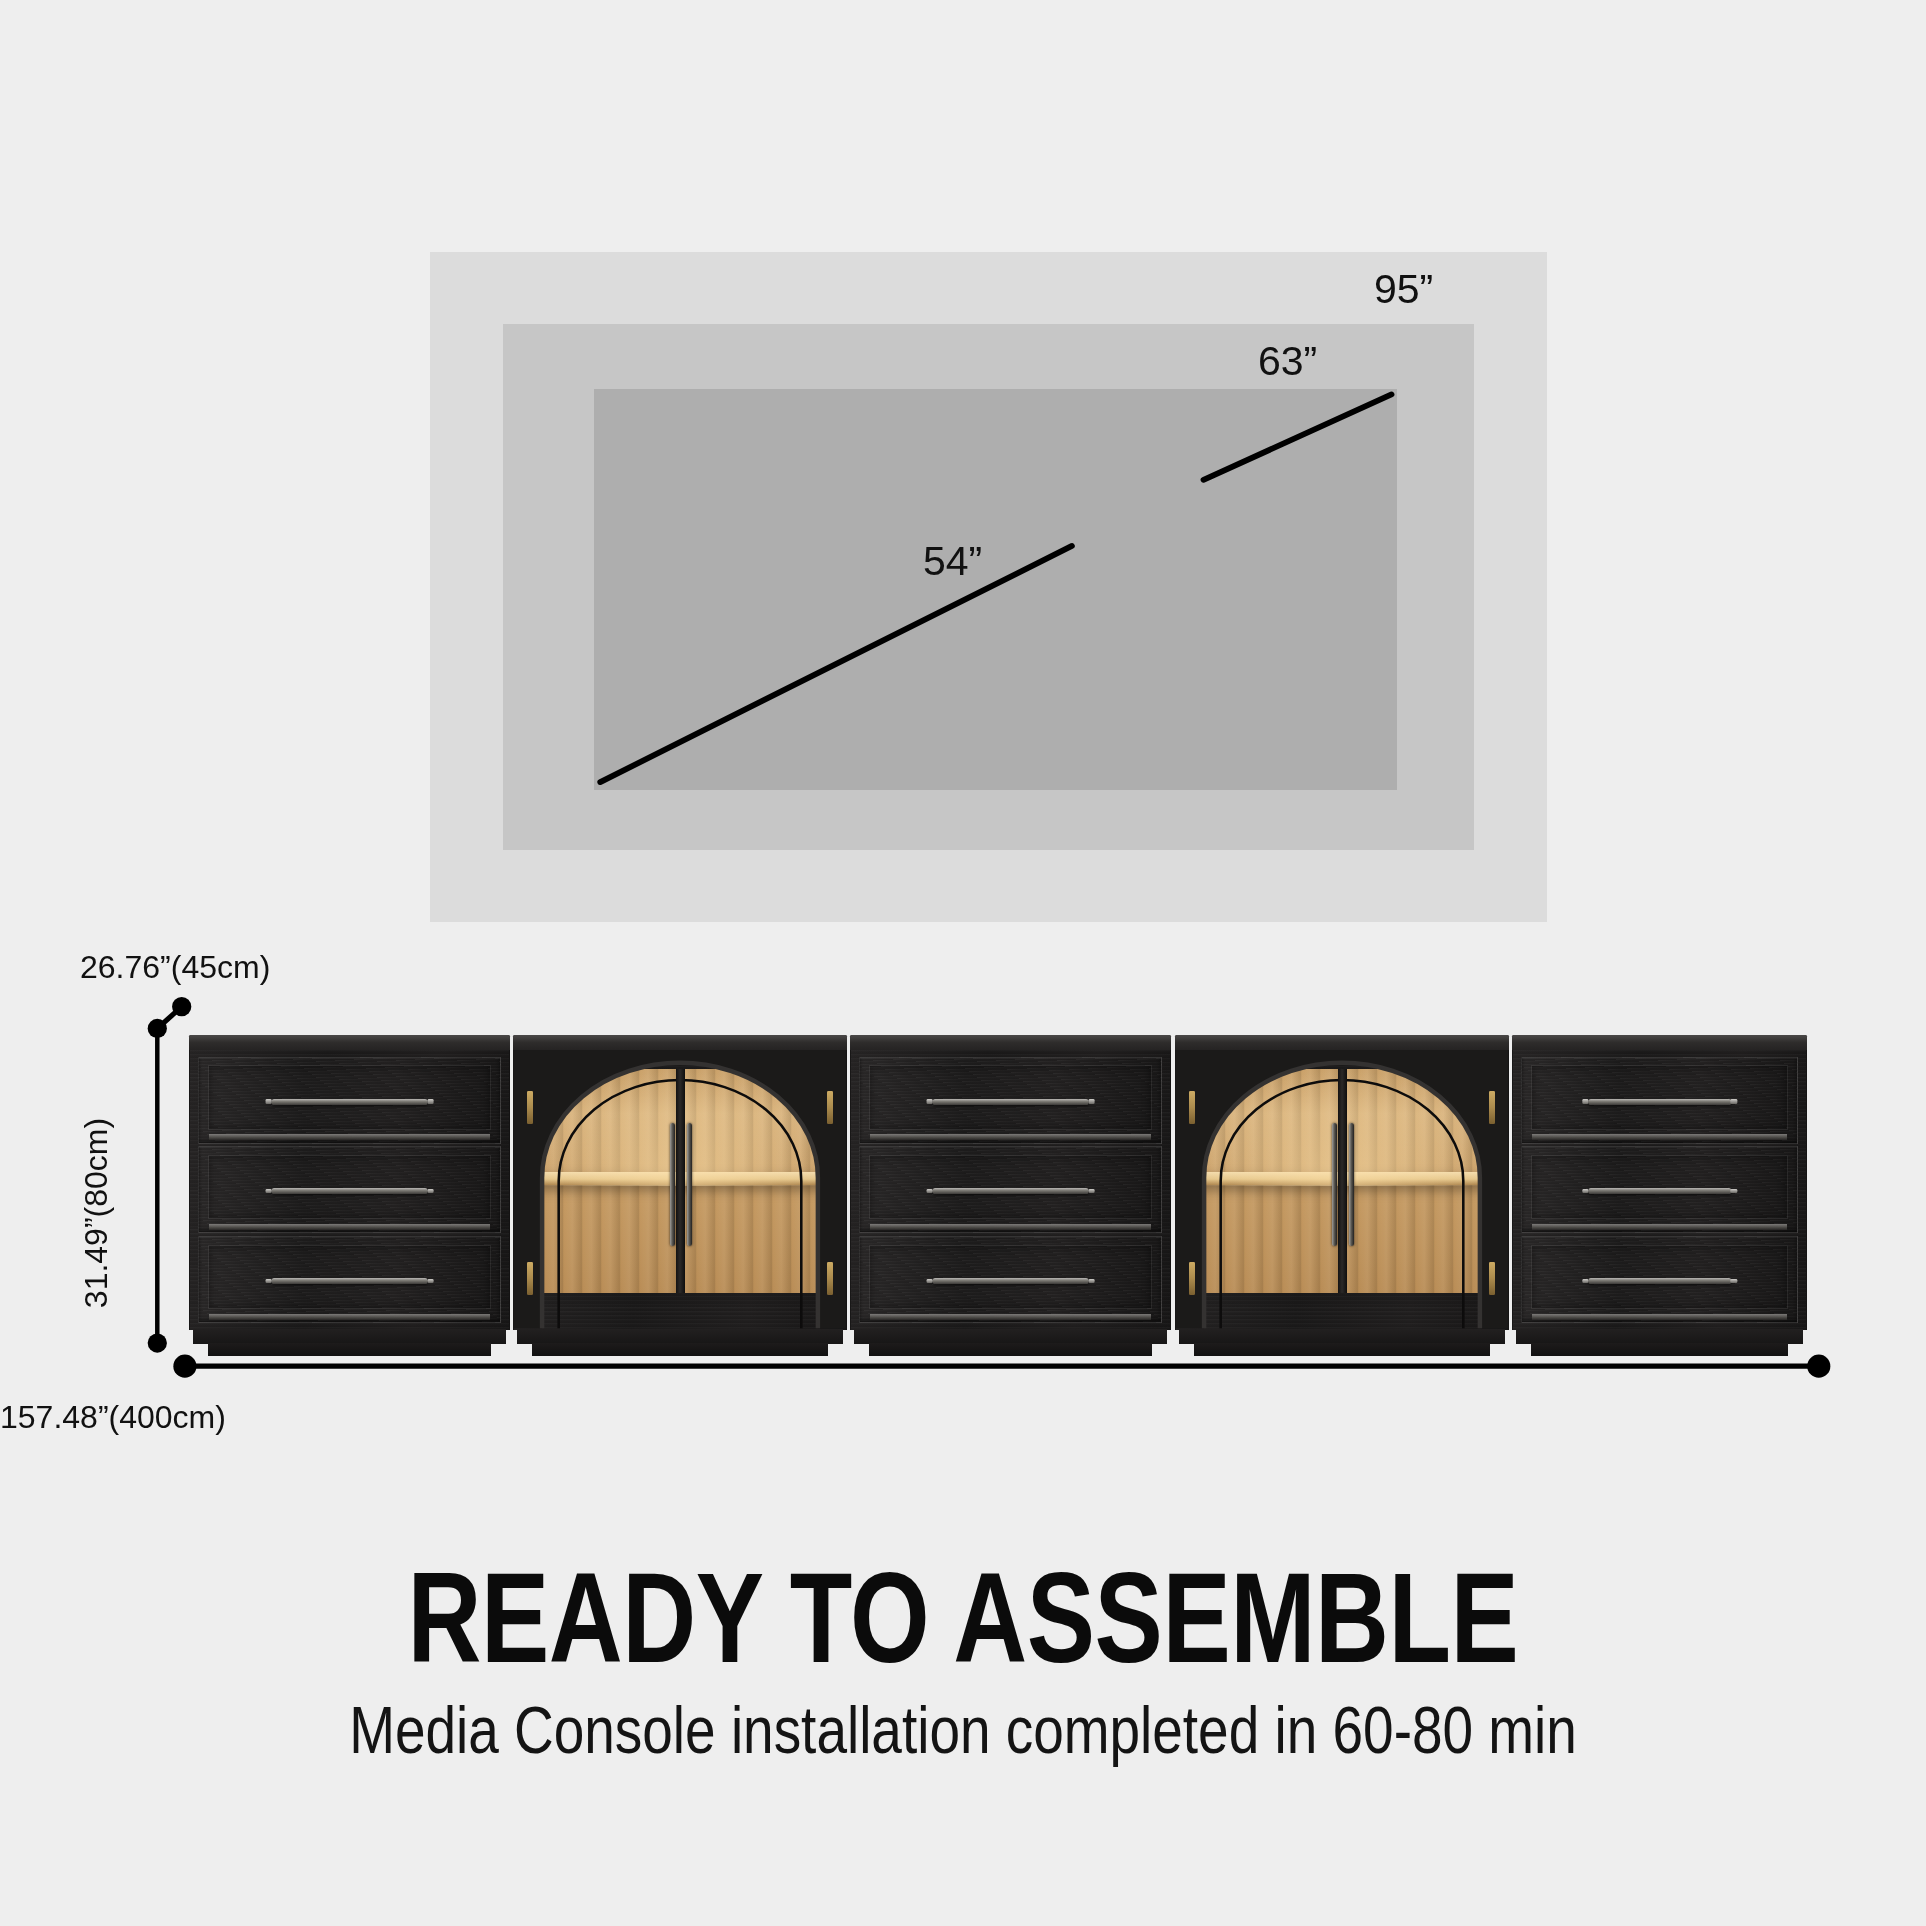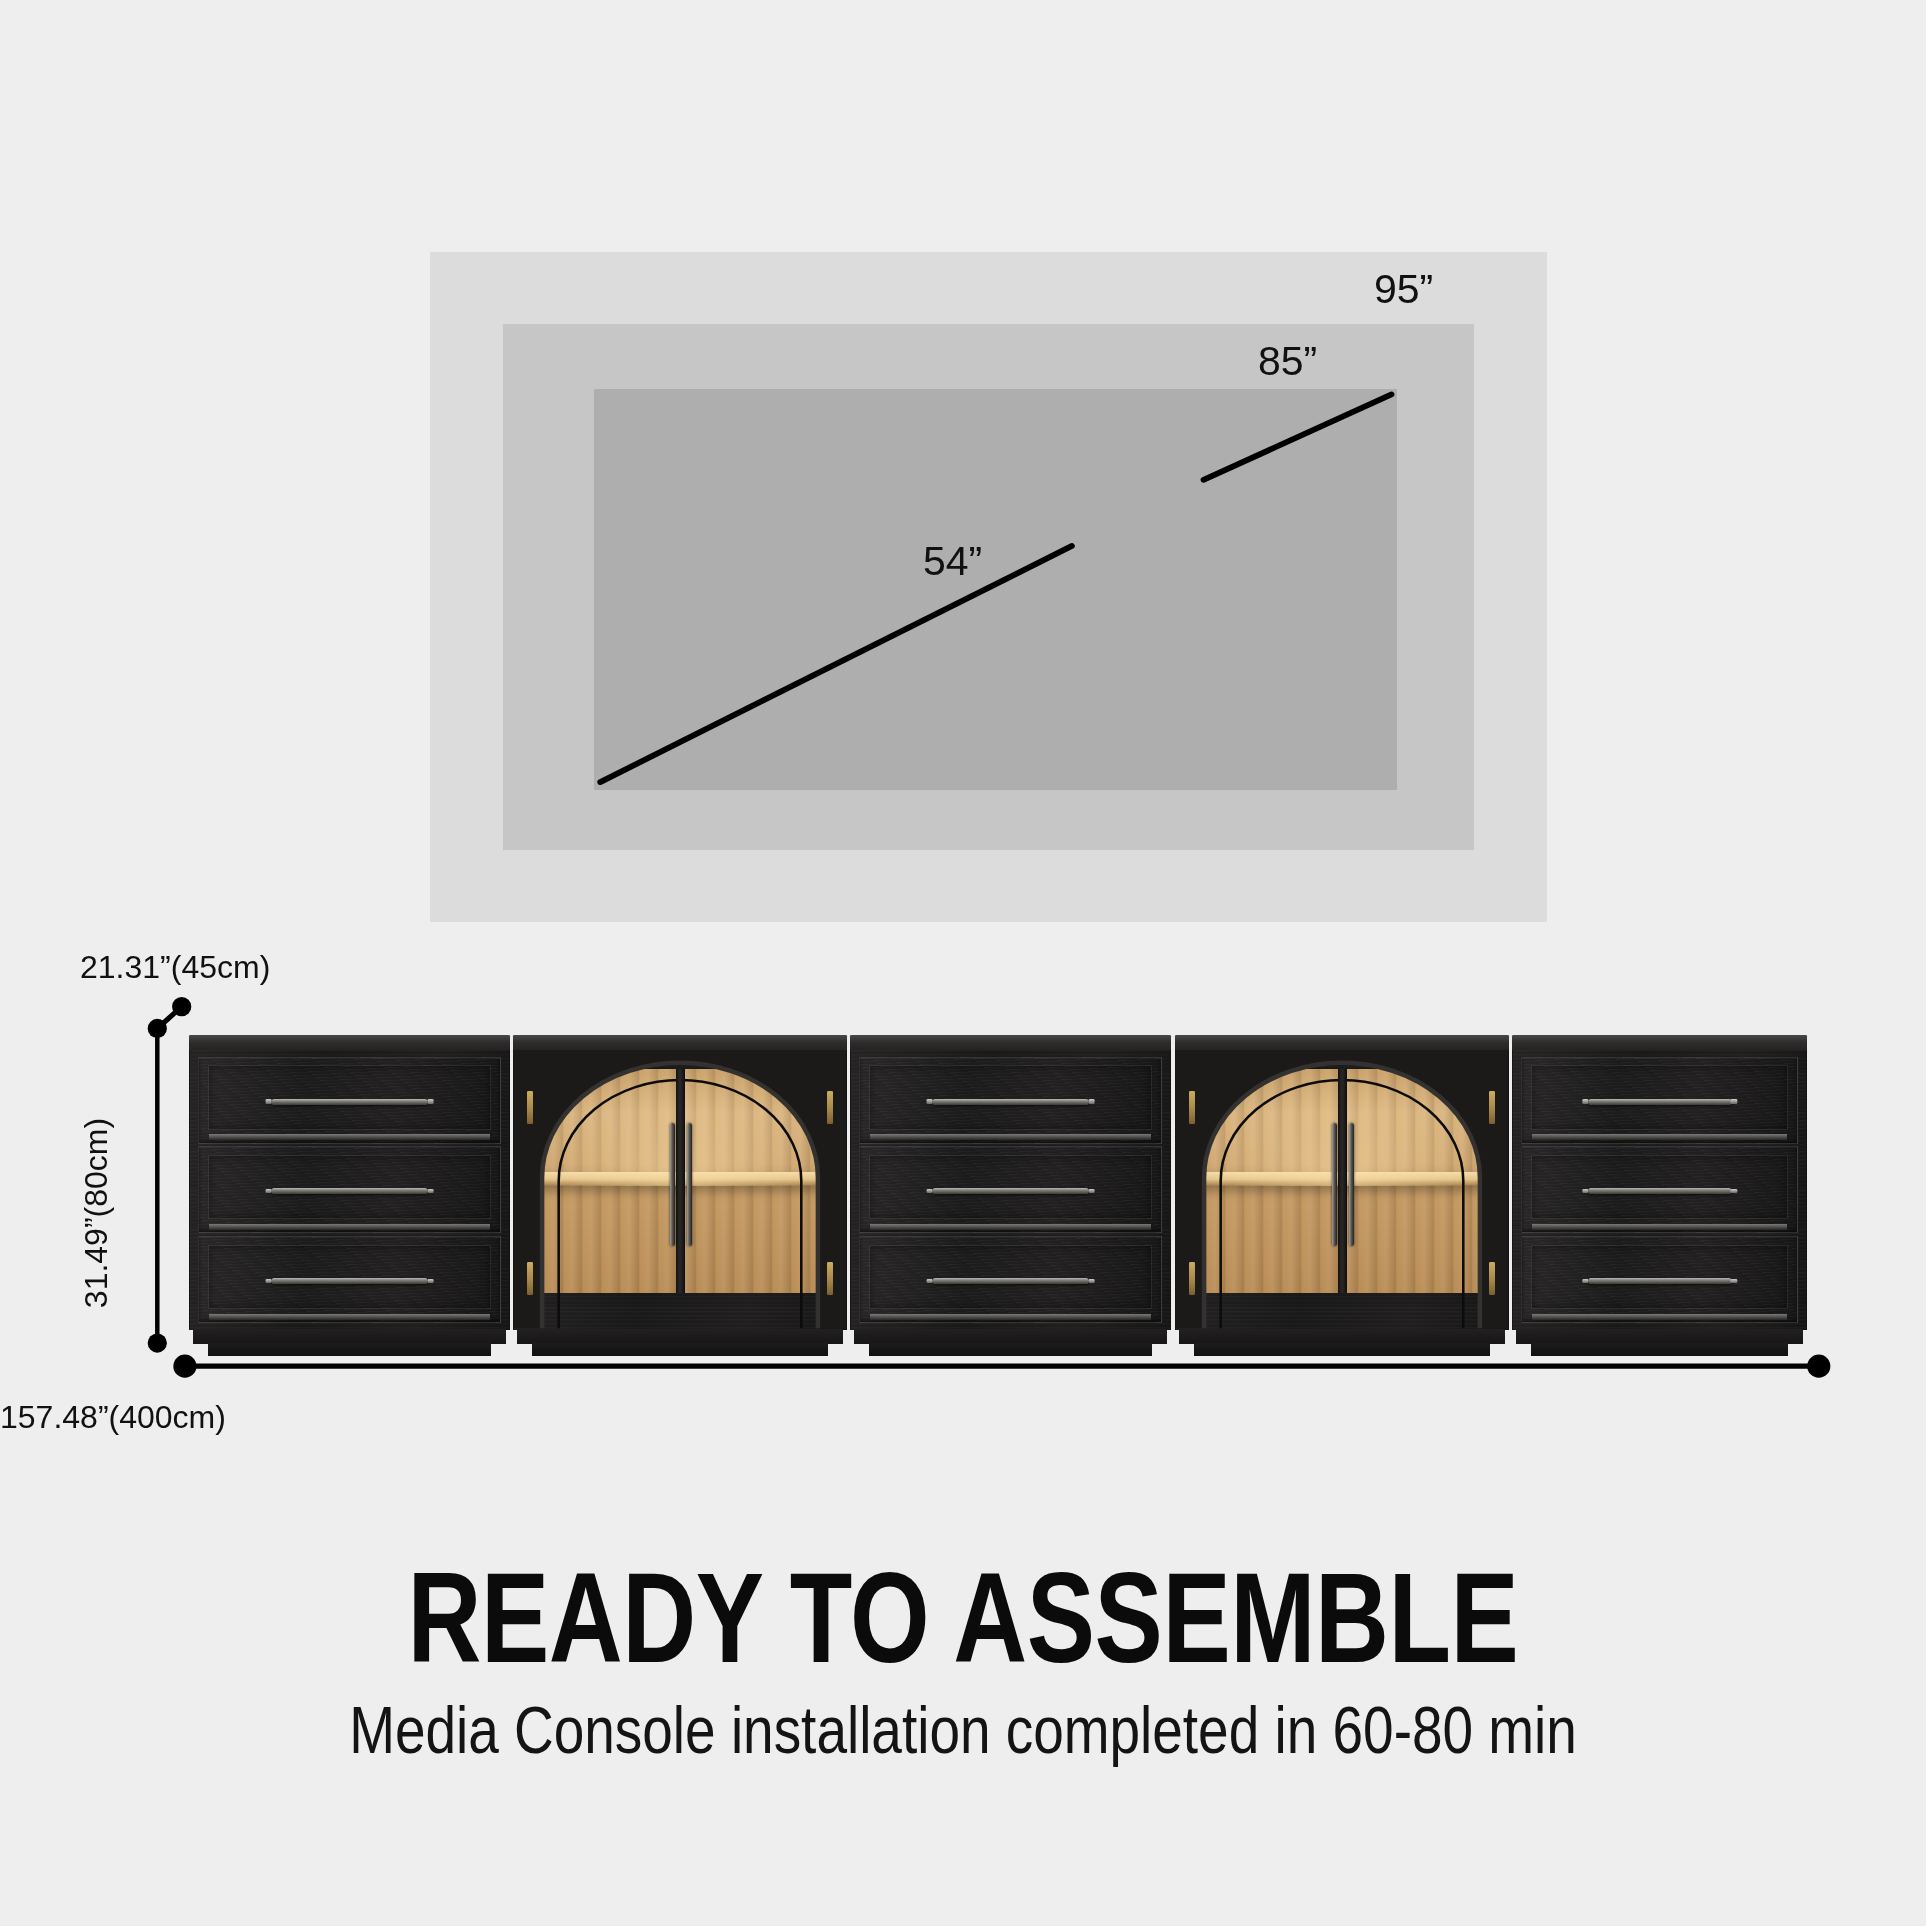"85”" div.tv-size-label { text: 85 -> 63 }
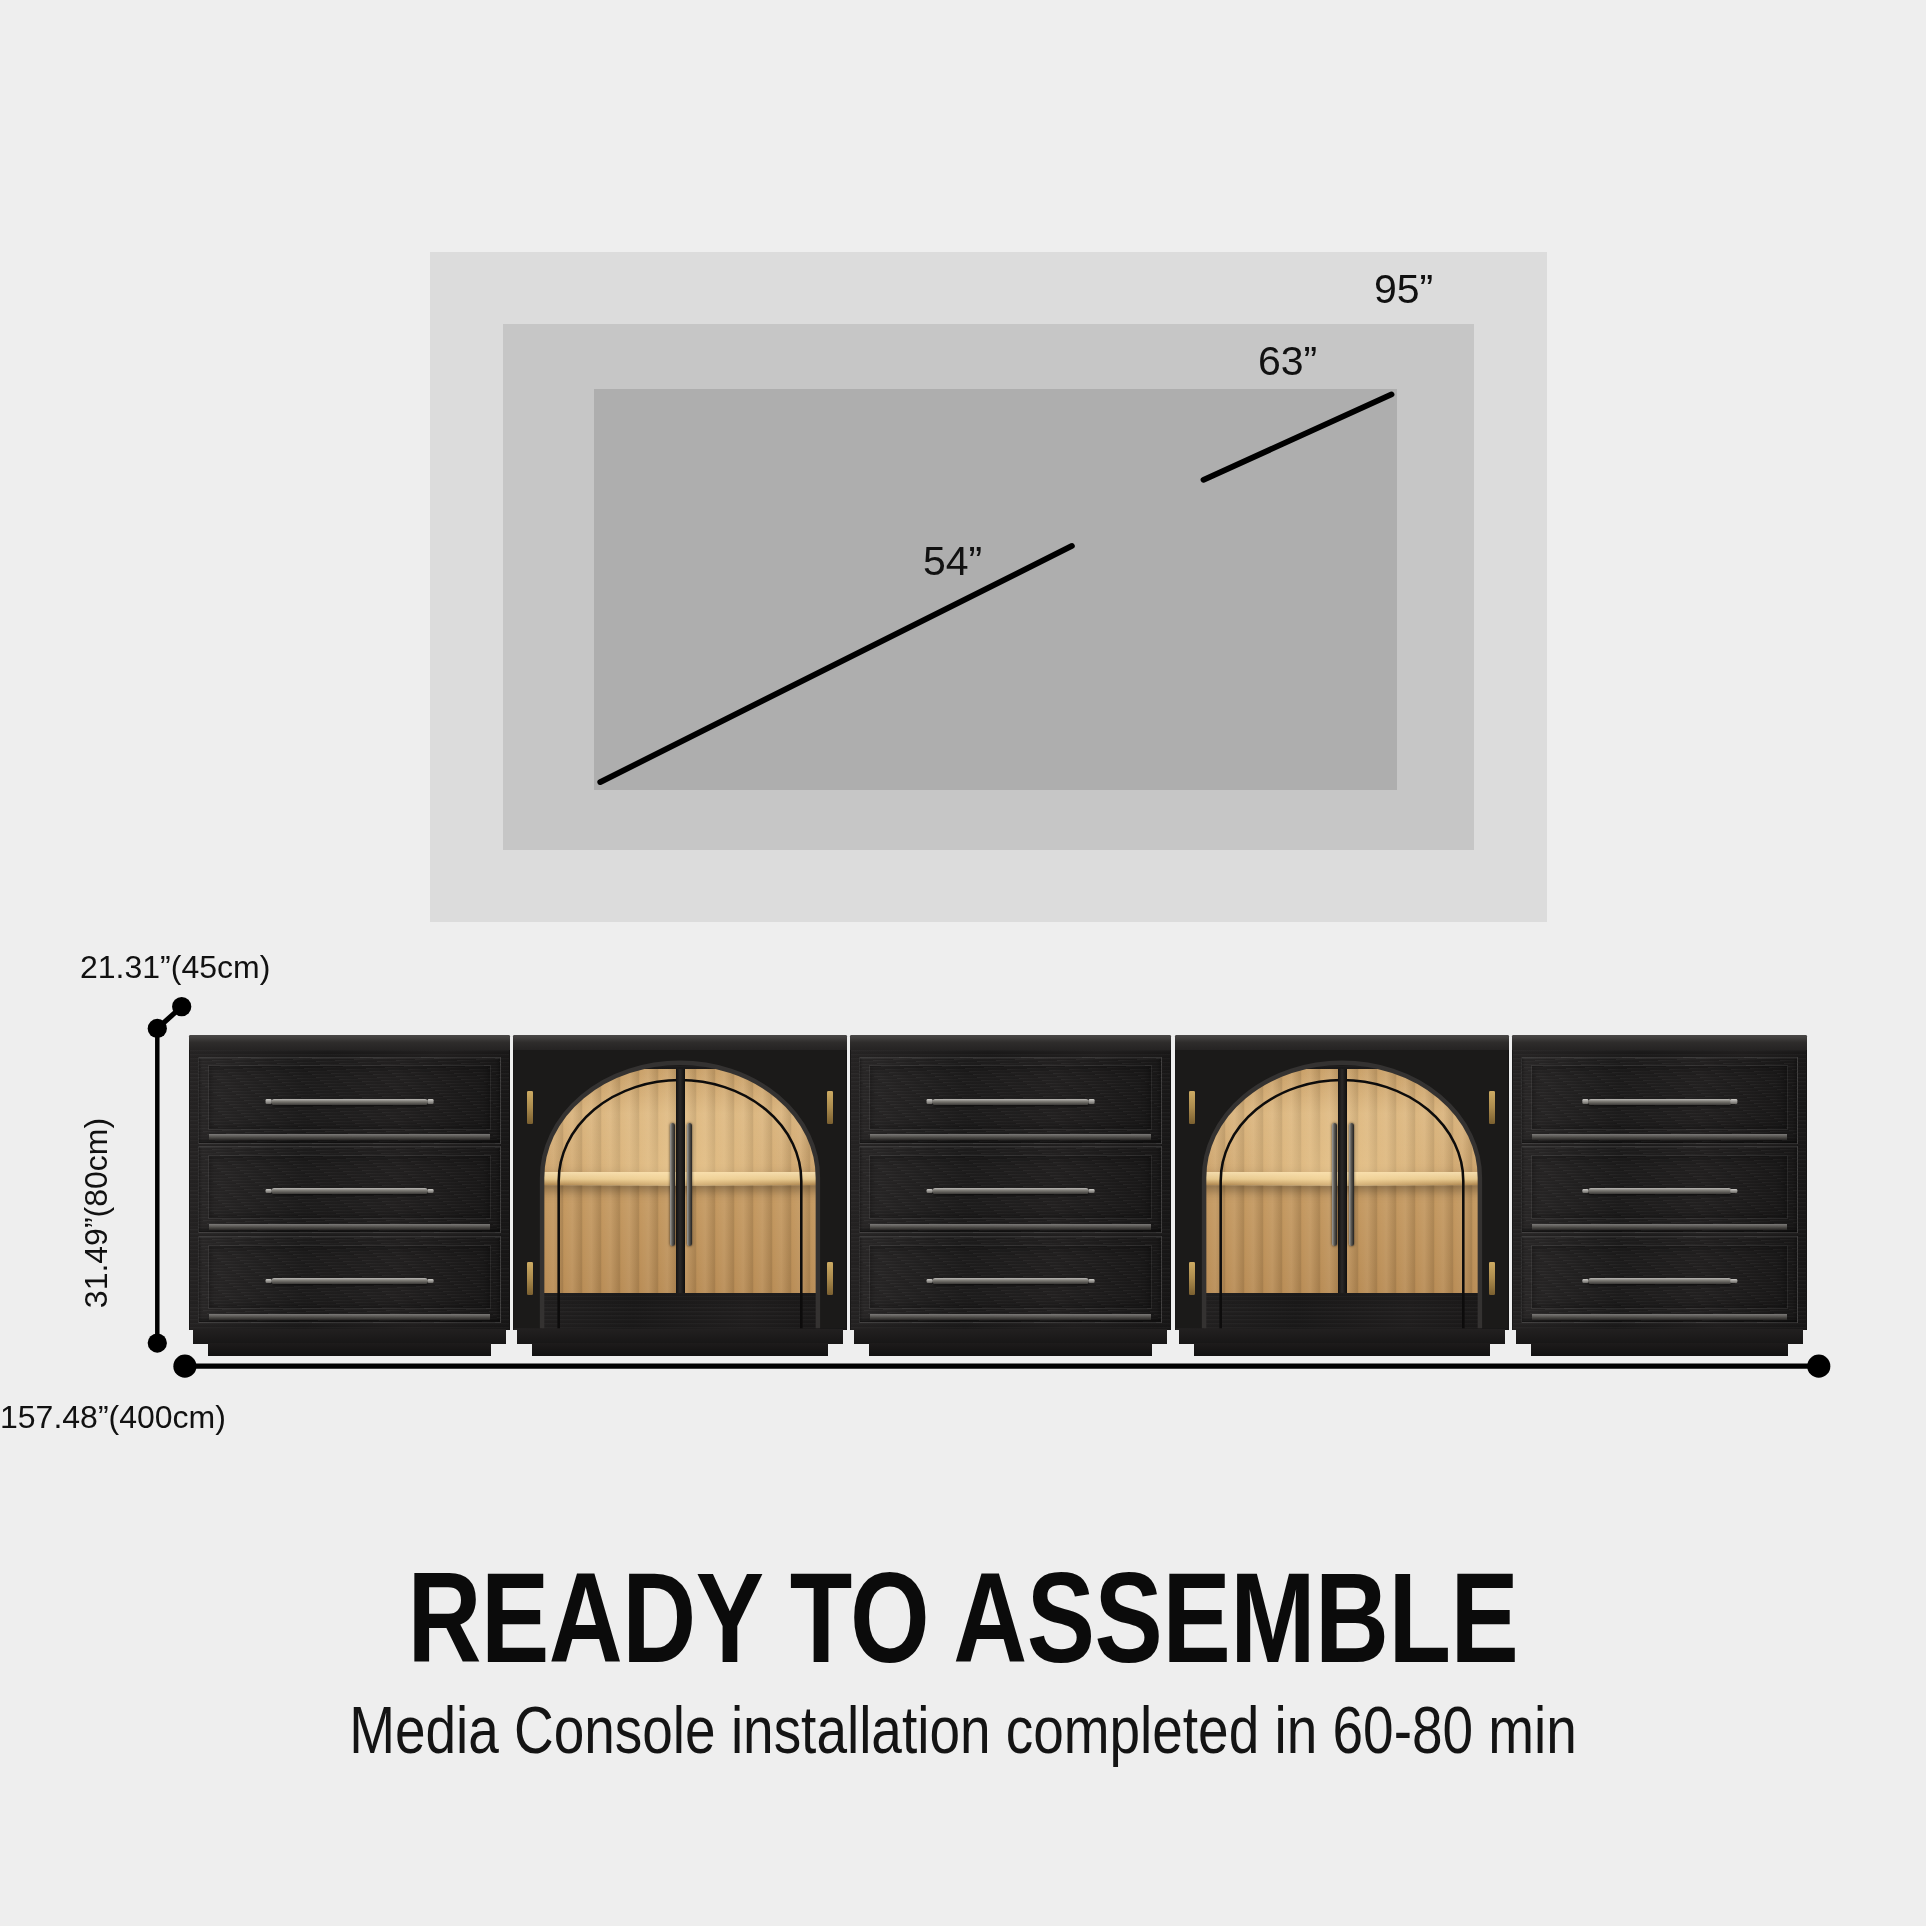"21.31”(45cm)" div.dim-label { text: 21.31 -> 26.76 }
